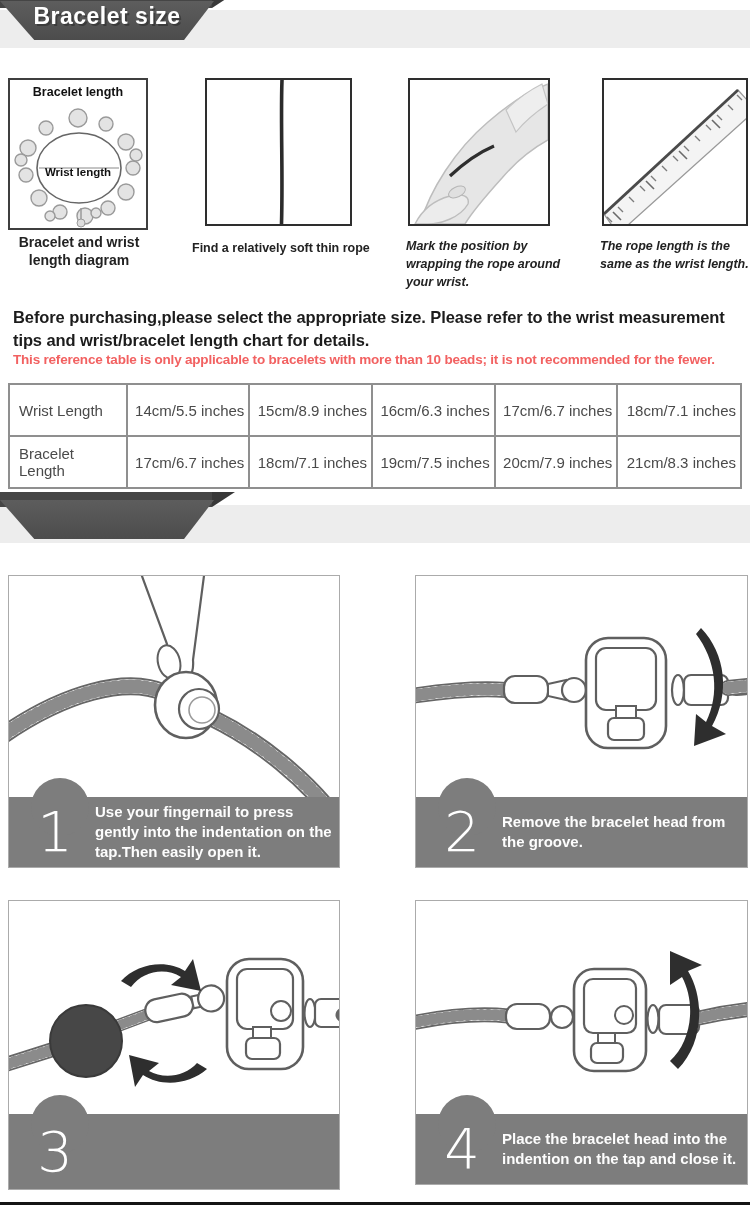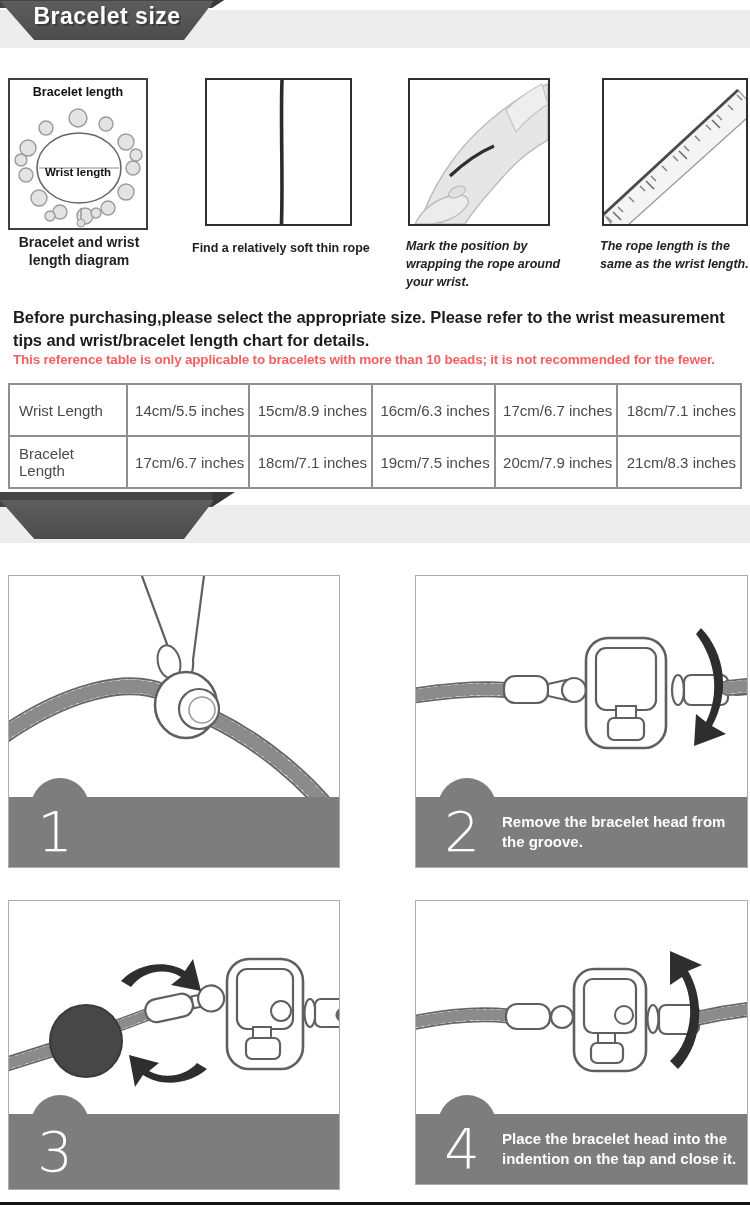"Use your fingernail to press" div.utext { html: none -> <div>Use your fingernail to press gently into the indentation on the tap.Then easily open it.</div> }
